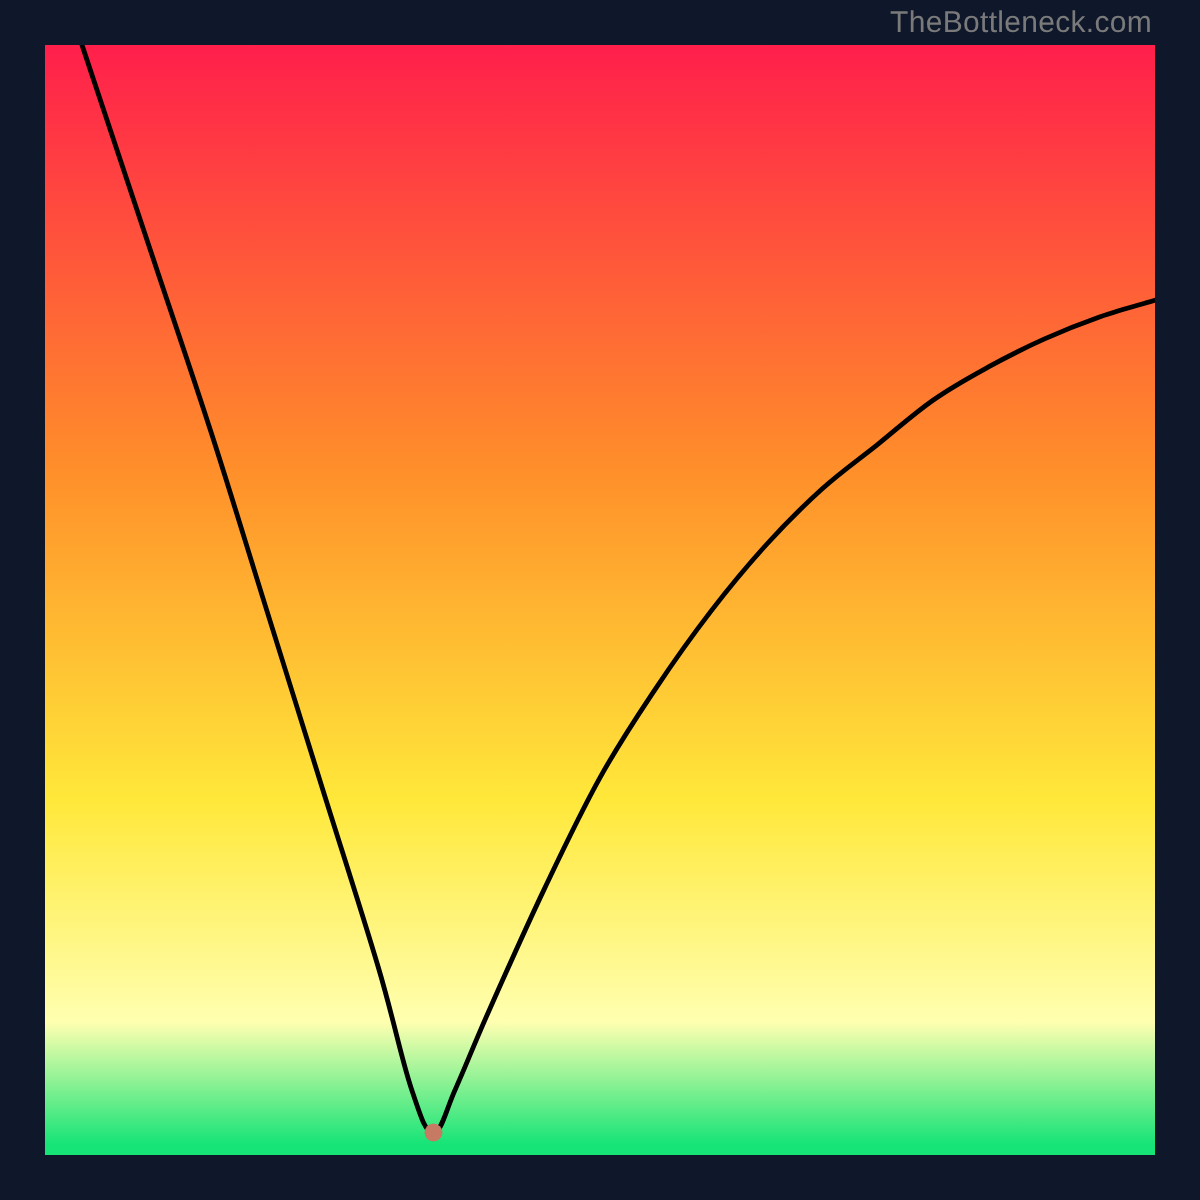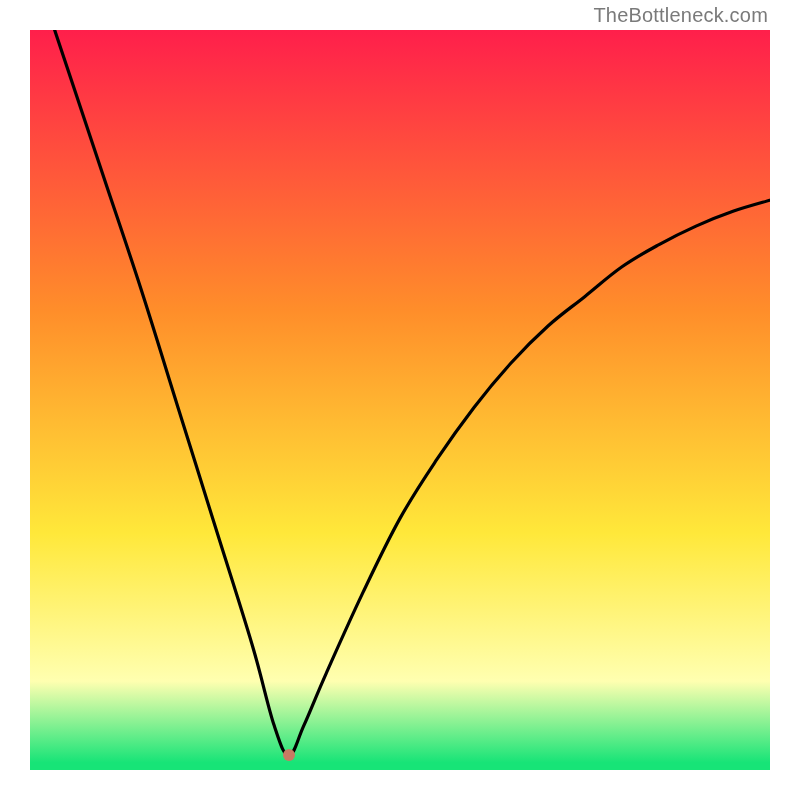"TheBottleneck.com" .frame { background: #ffffff -> #0f172a }
